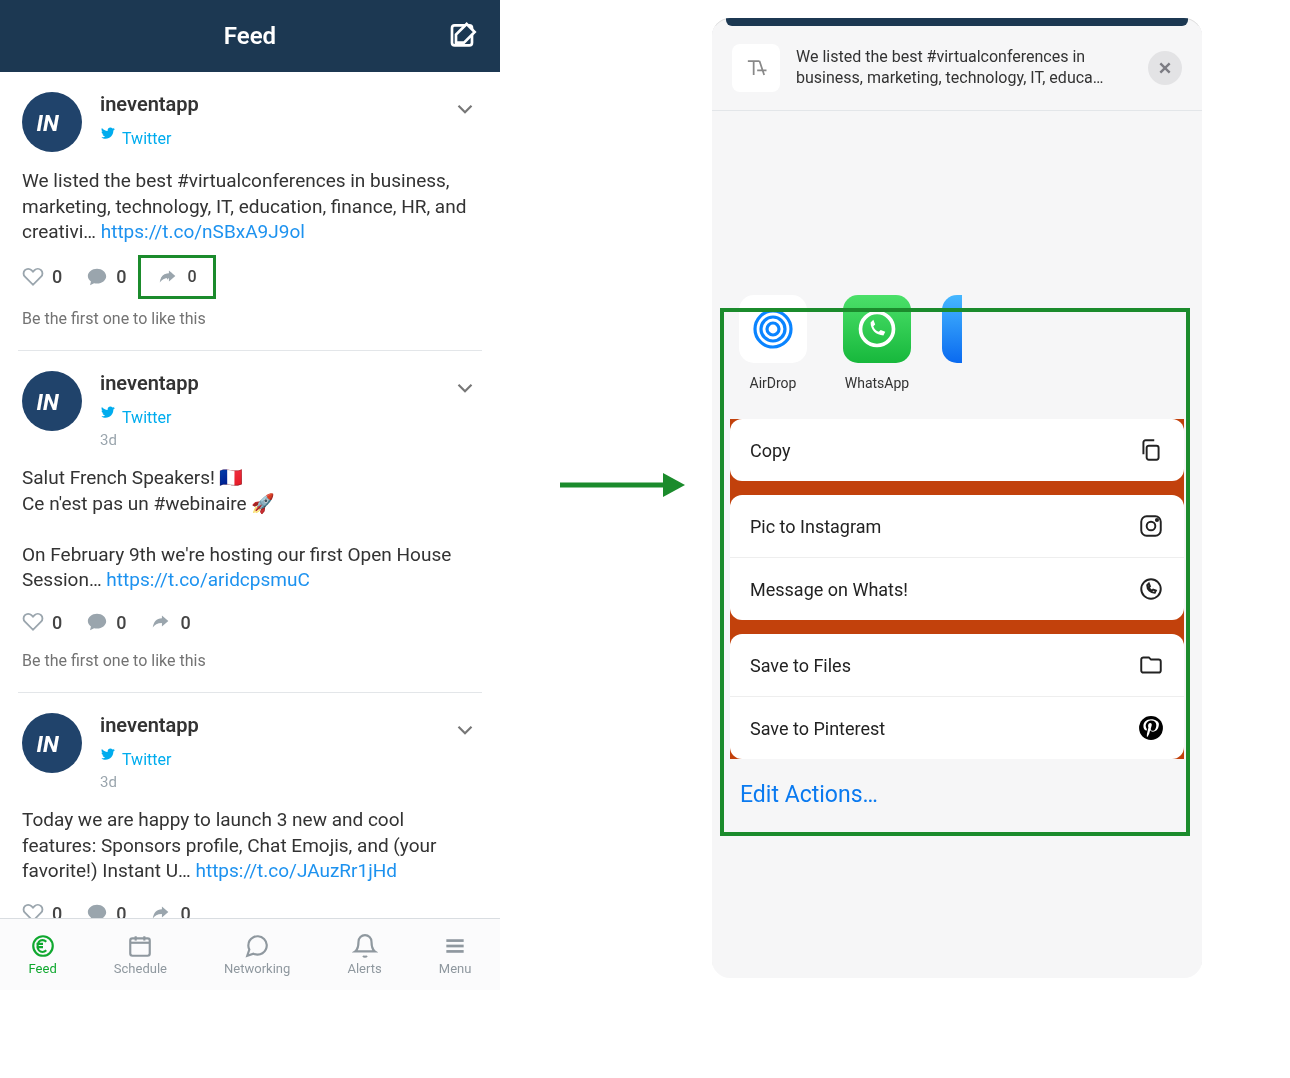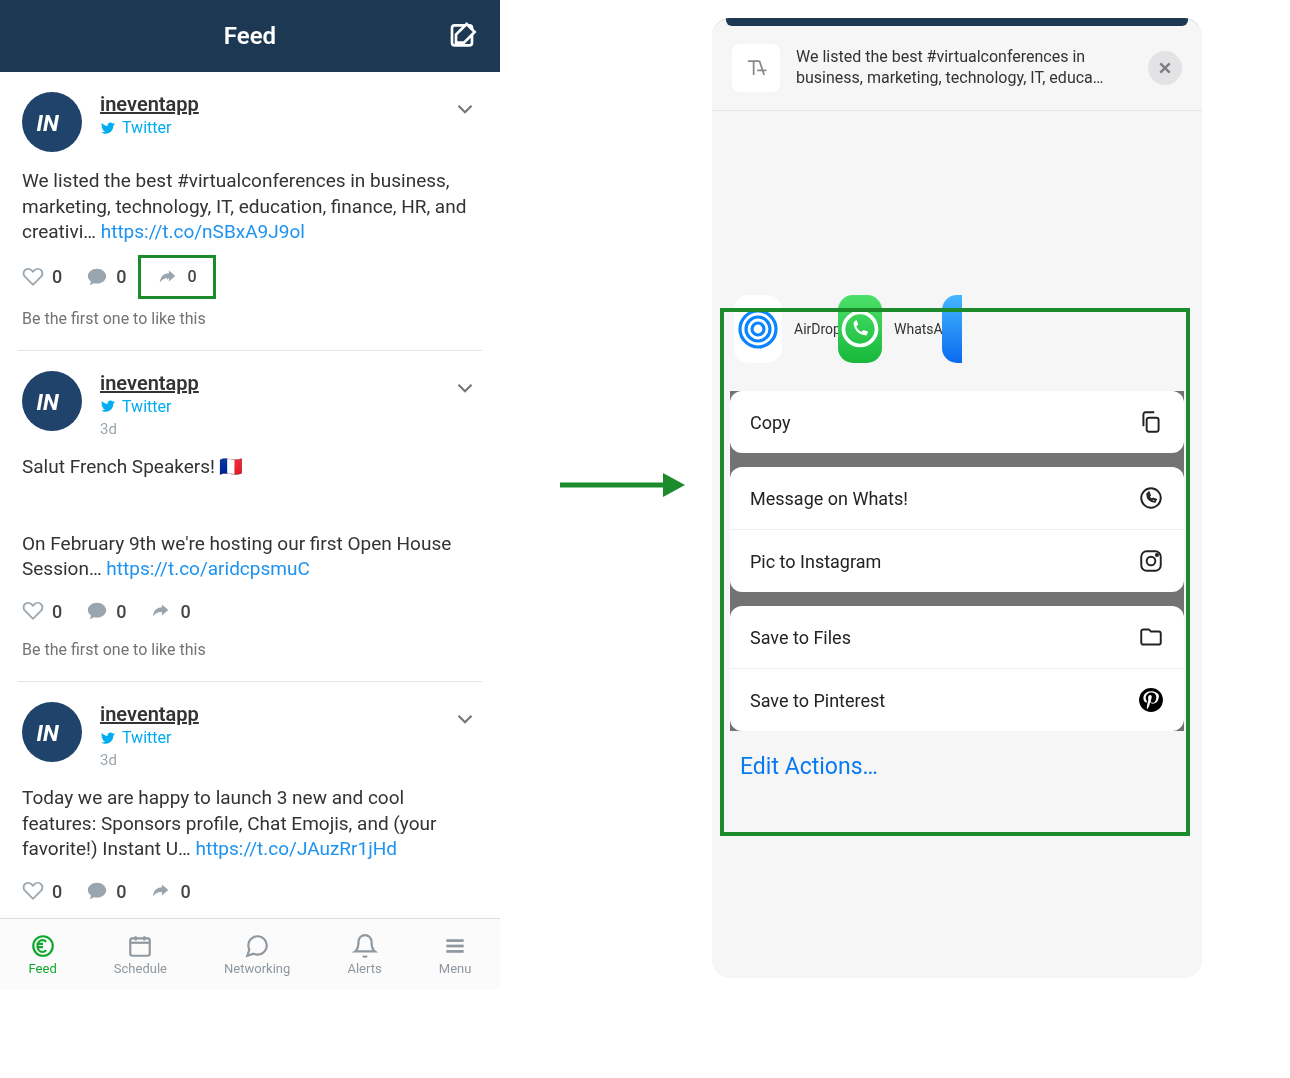"ineventapp" .username { text-decoration: underline -> none }
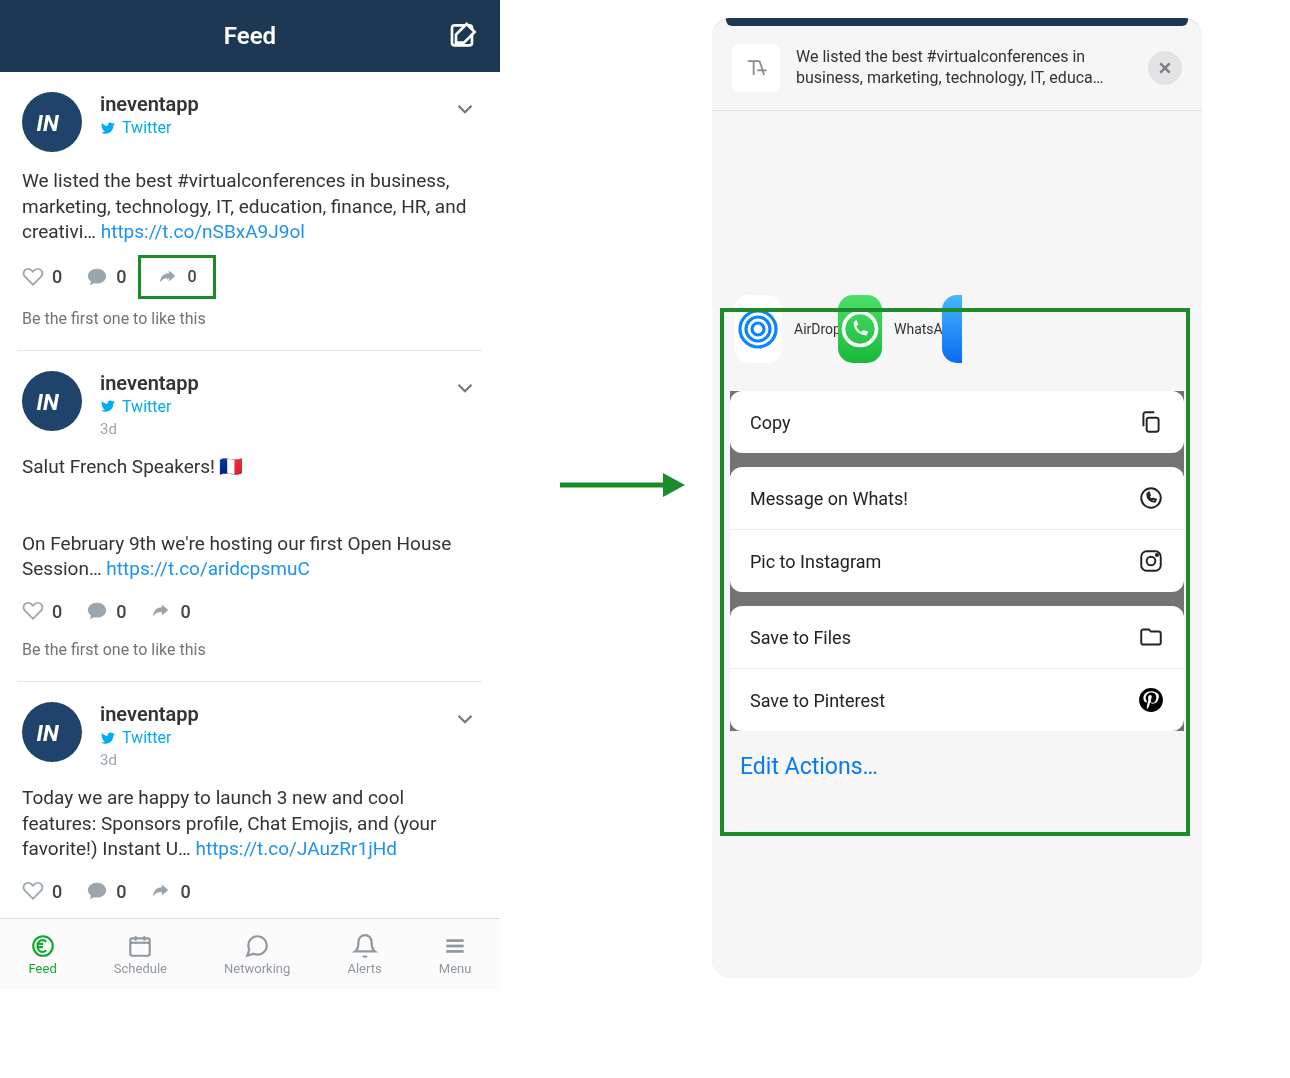"Twitter" .twitter-label { margin-top: none -> 11px }
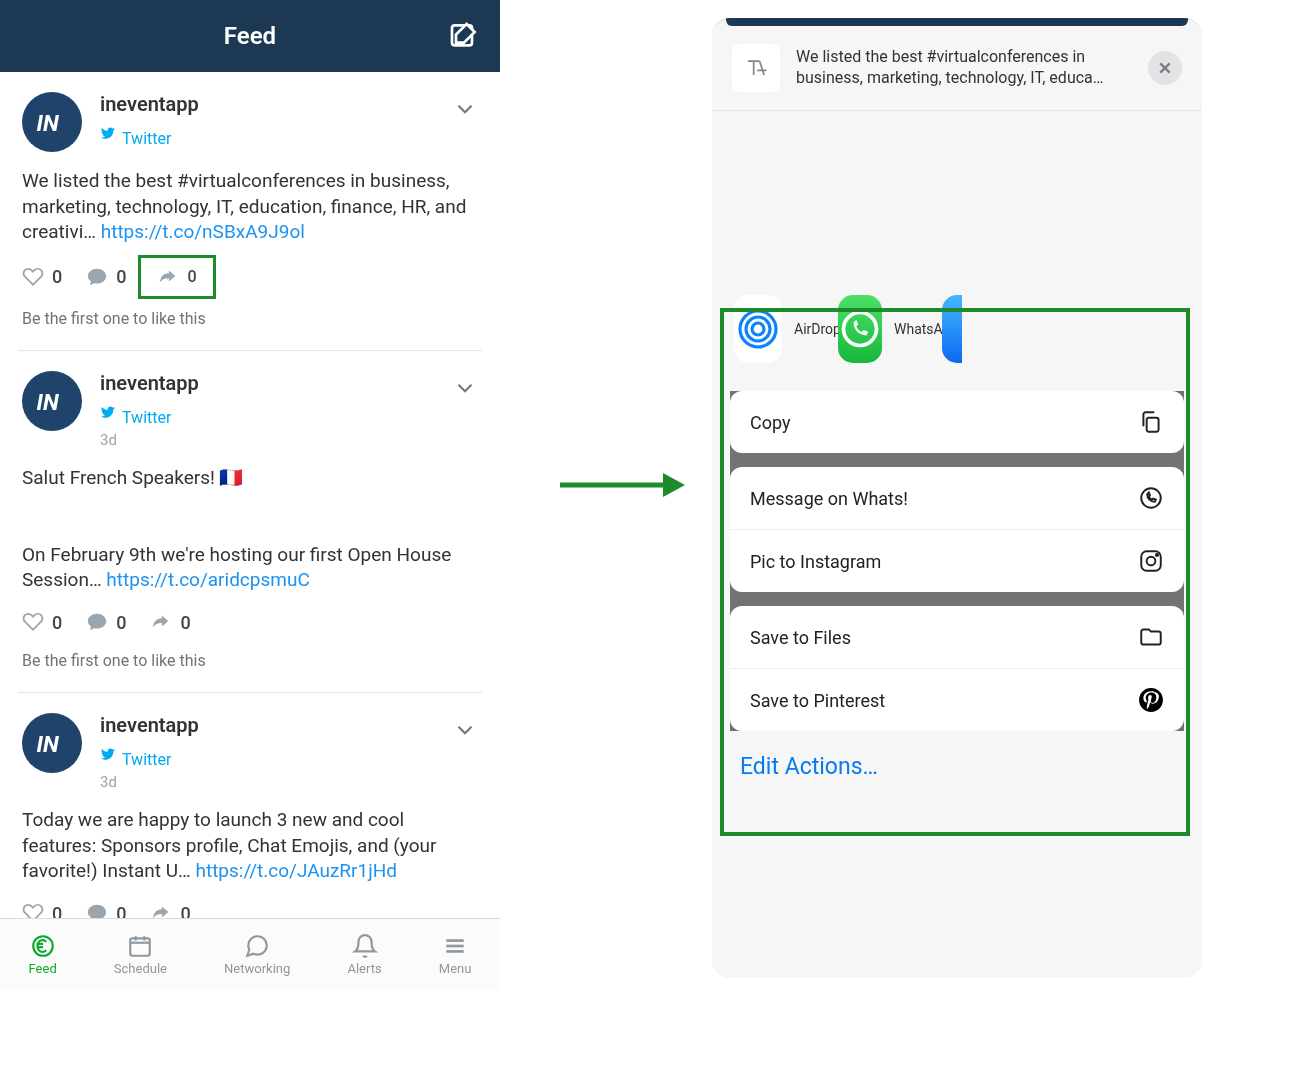"AirDrop" .app-tile { flex-direction: row -> column }
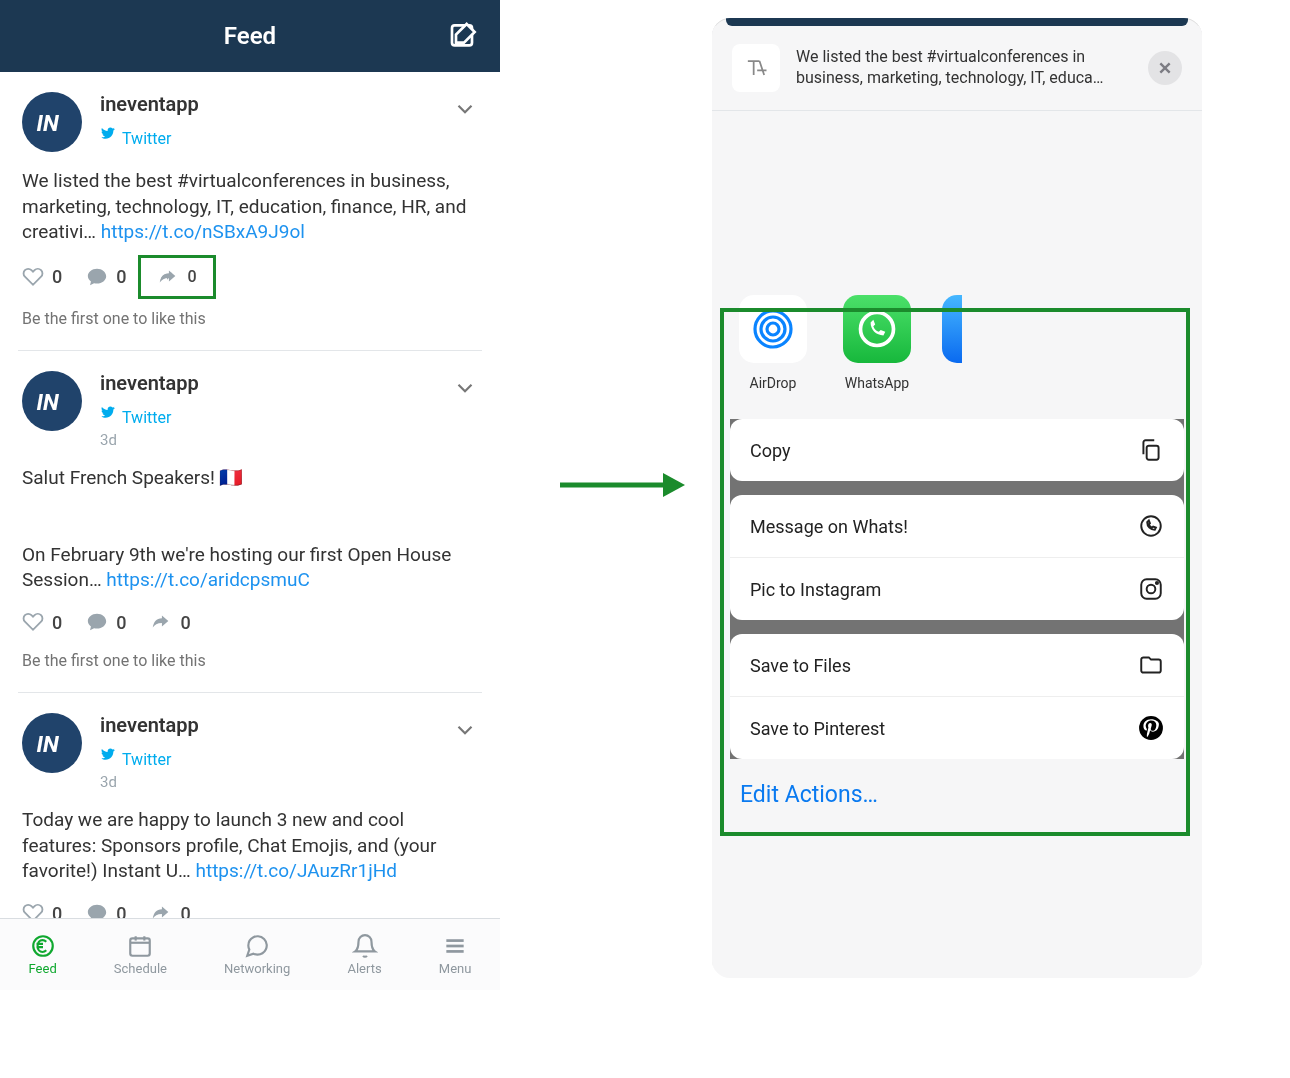"Copy" .share-actions { background: #737373 -> #c2410c }
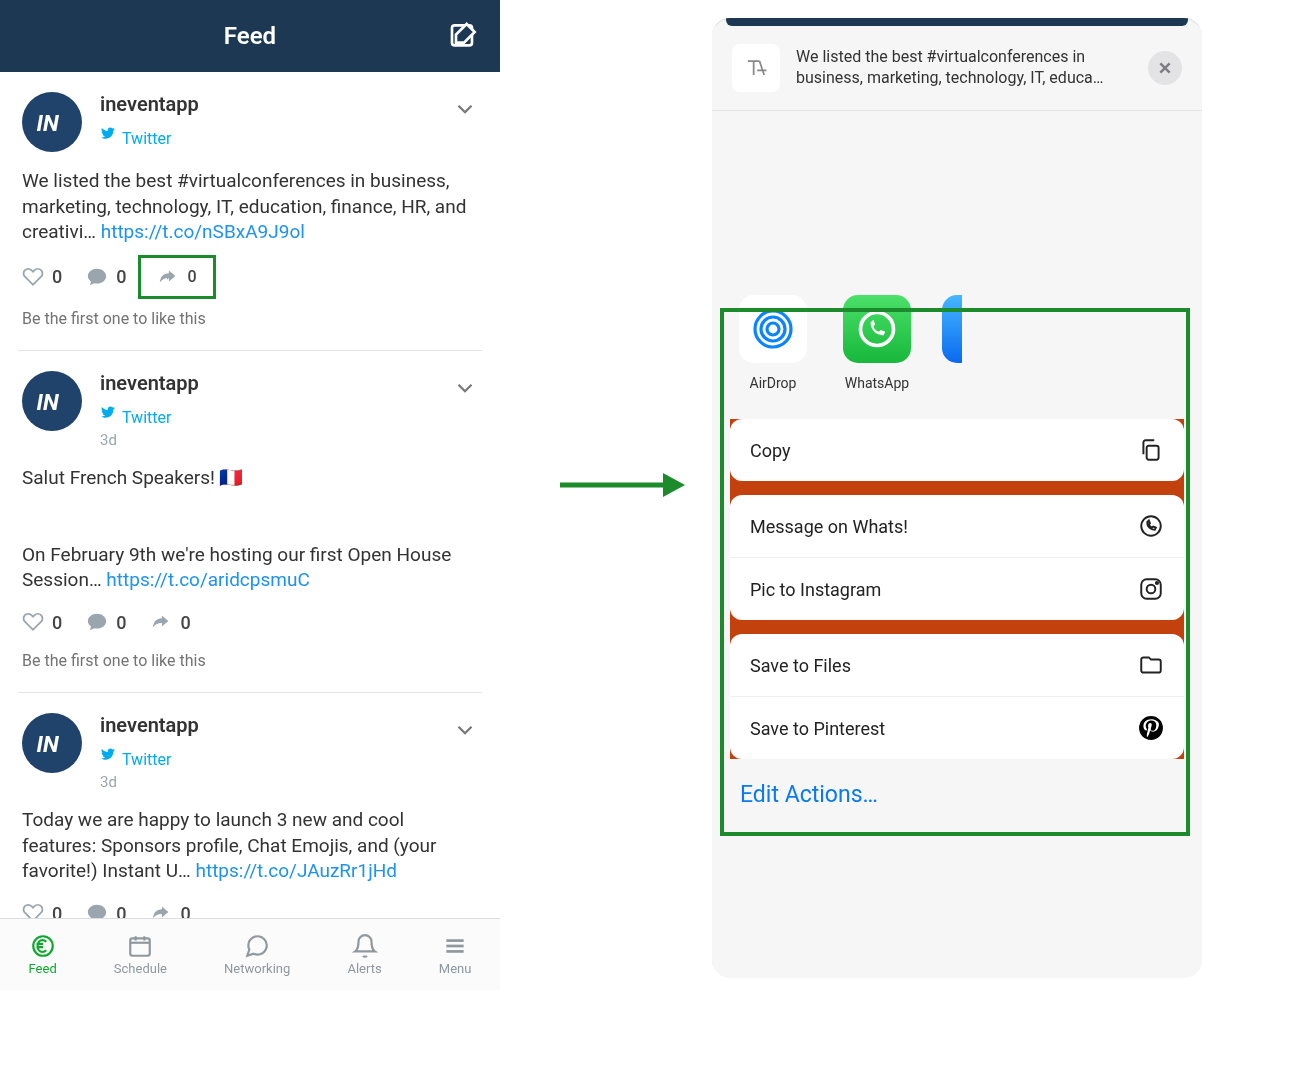"Ce n'est pas un #webinaire" span { html: none -> <span>Ce n'est pas un #webinaire 🚀</span> }
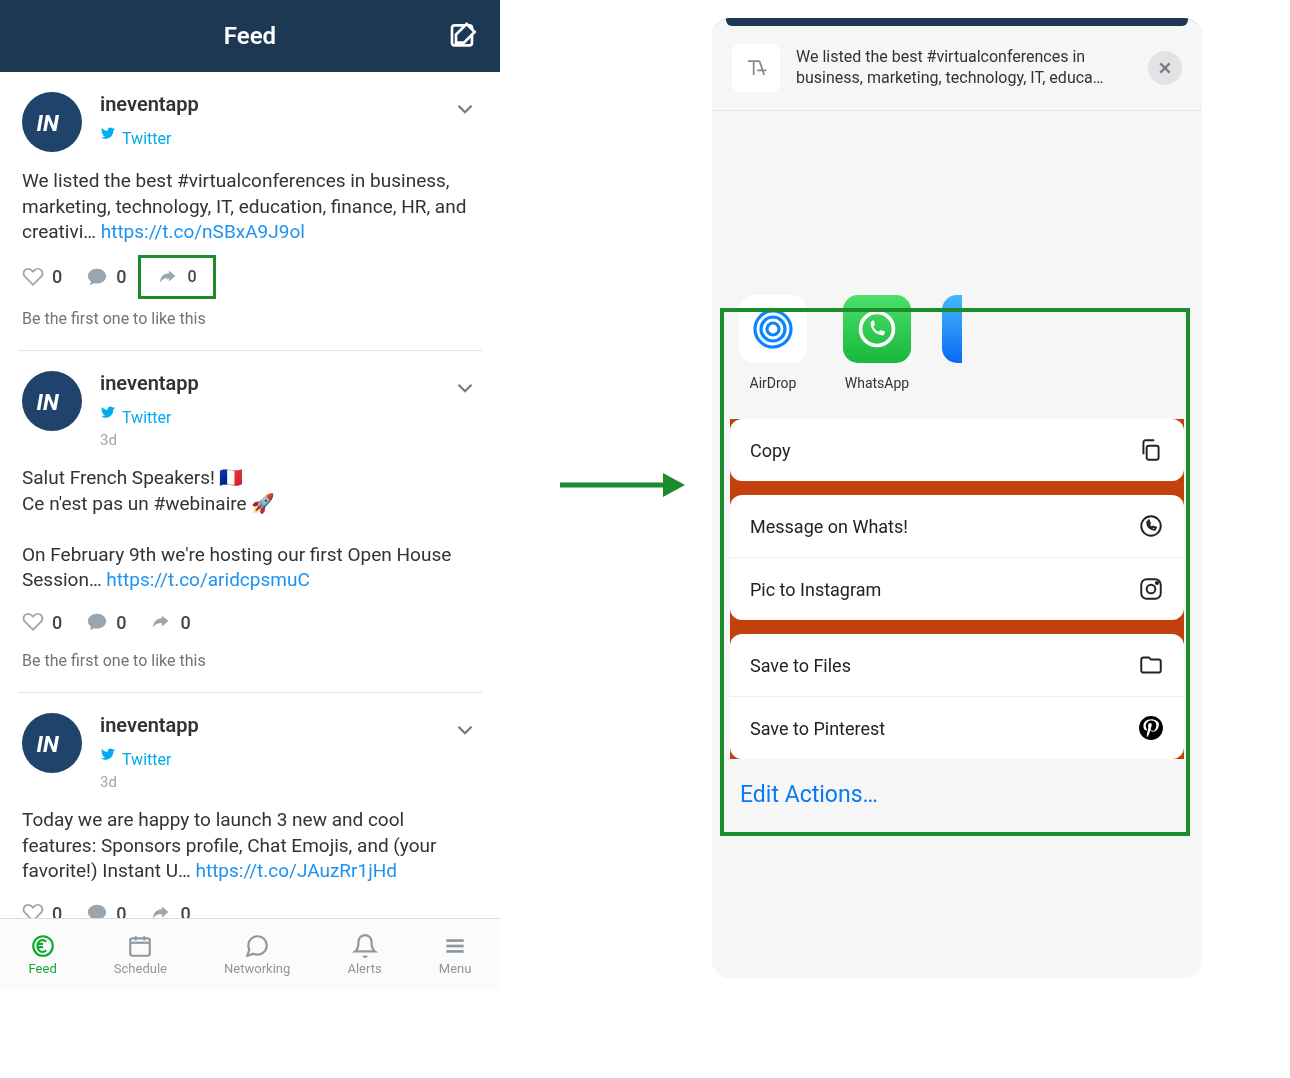"Message on Whats!" div.action-row { order: before "Pic to Instagram" -> after "Pic to Instagram" }
